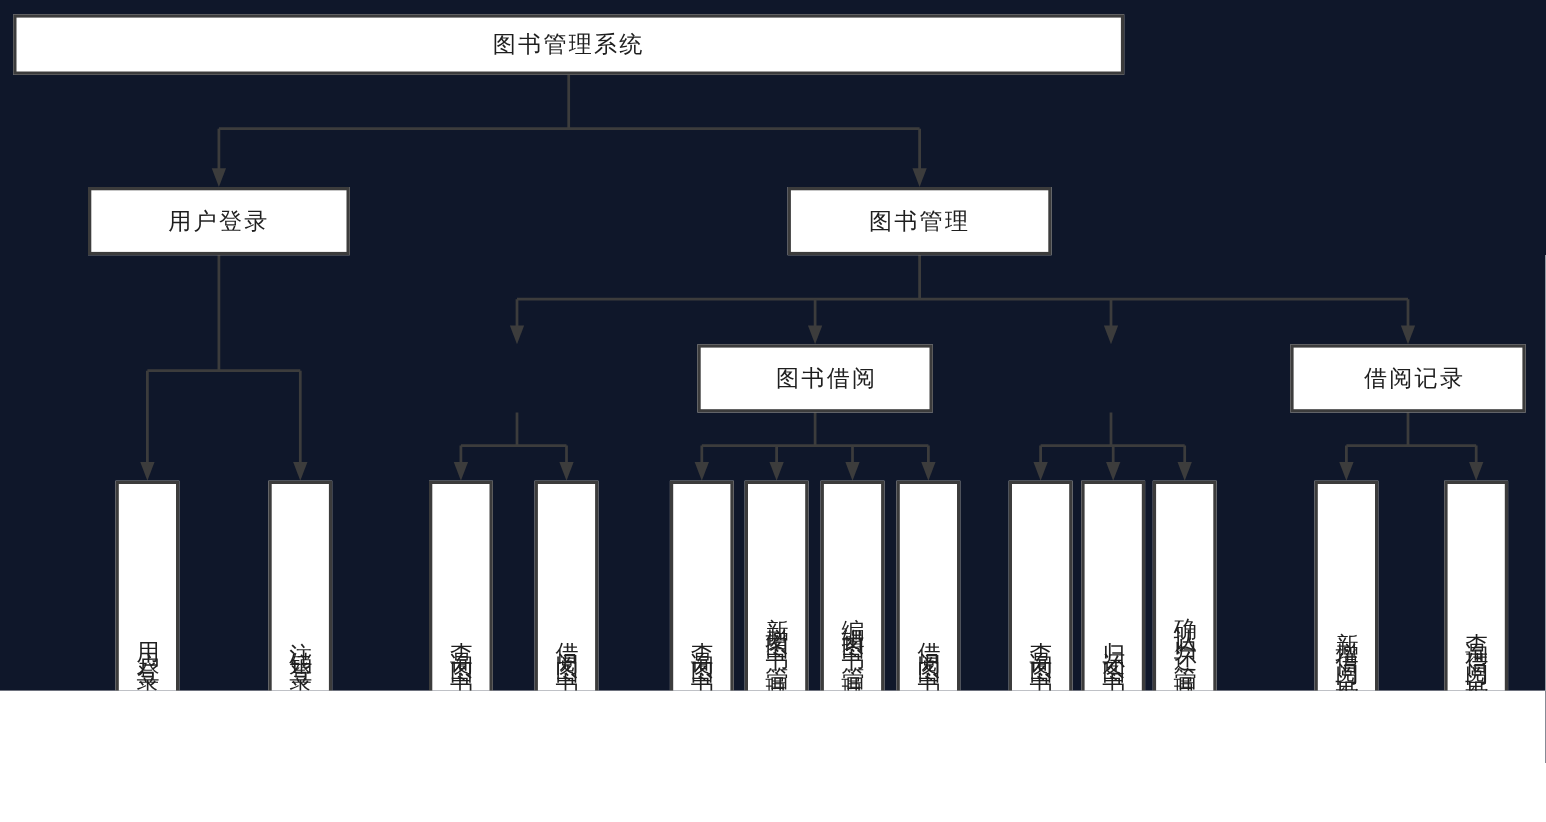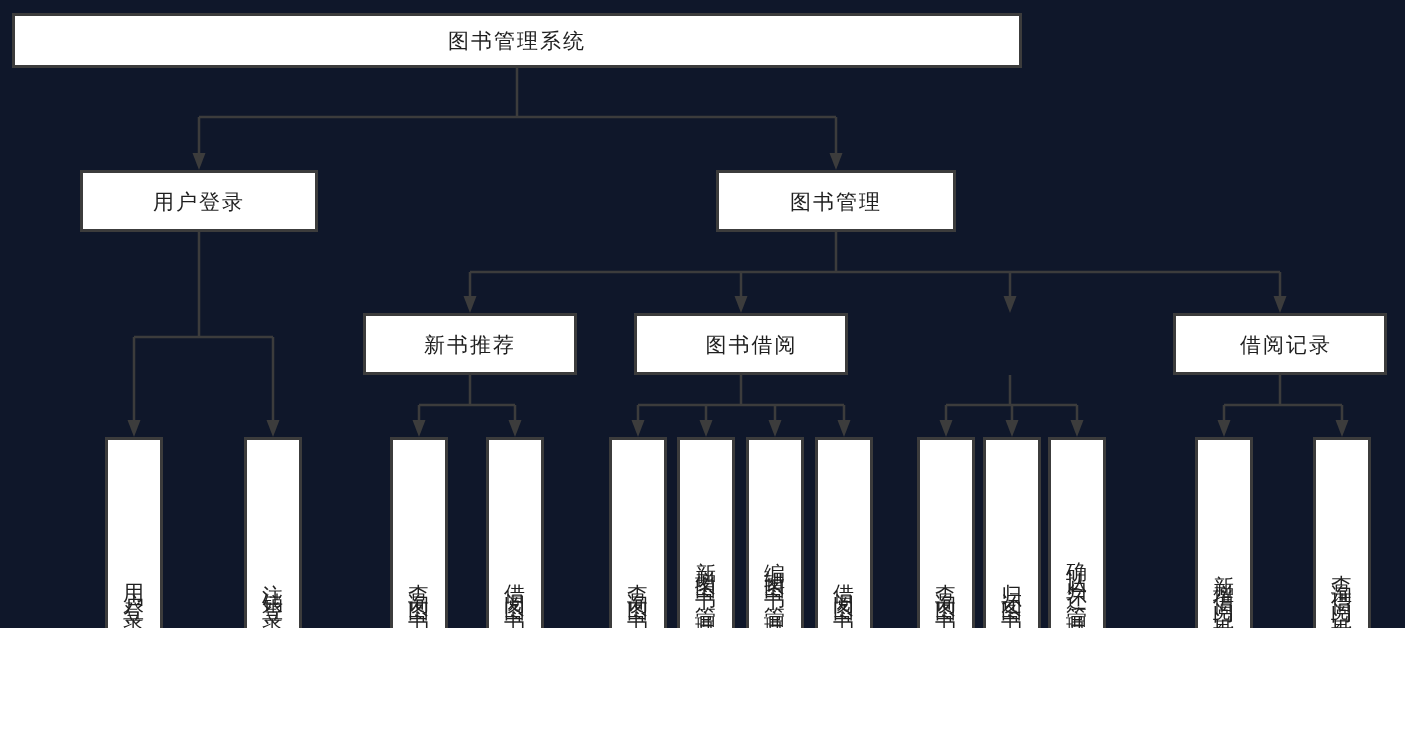"新书推荐" div.box { html: <div>新书推荐</div> -> none }
